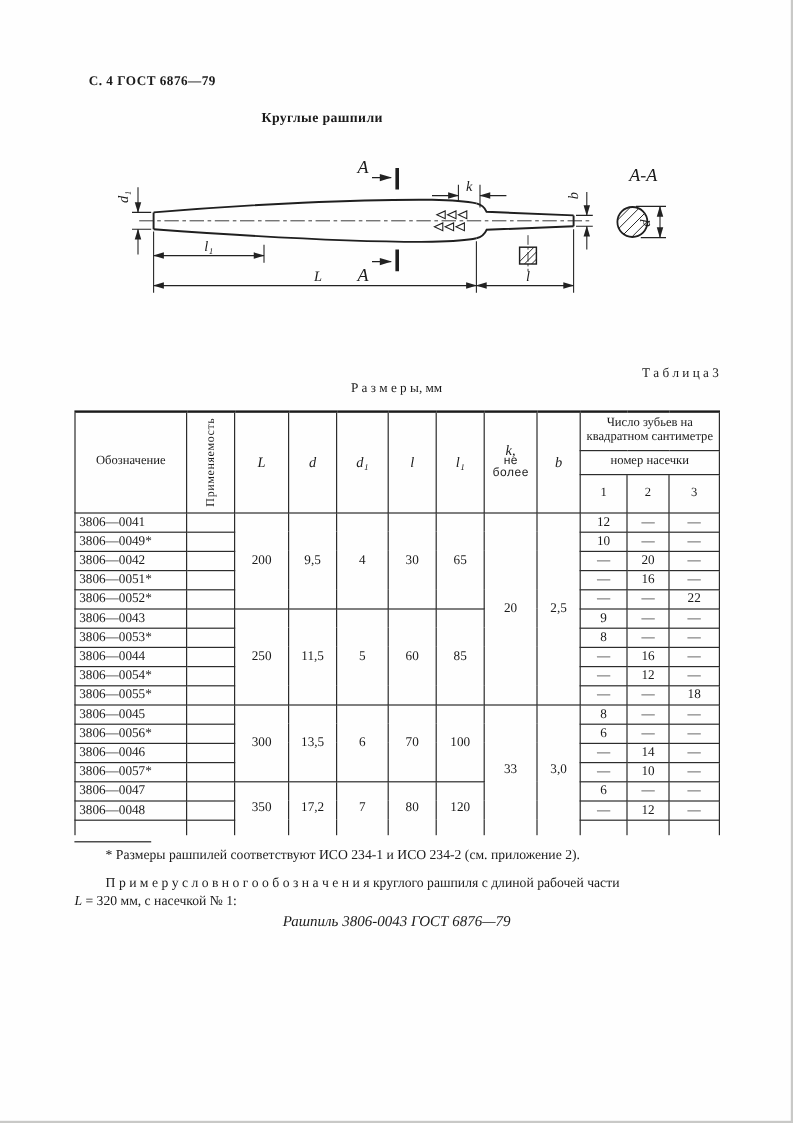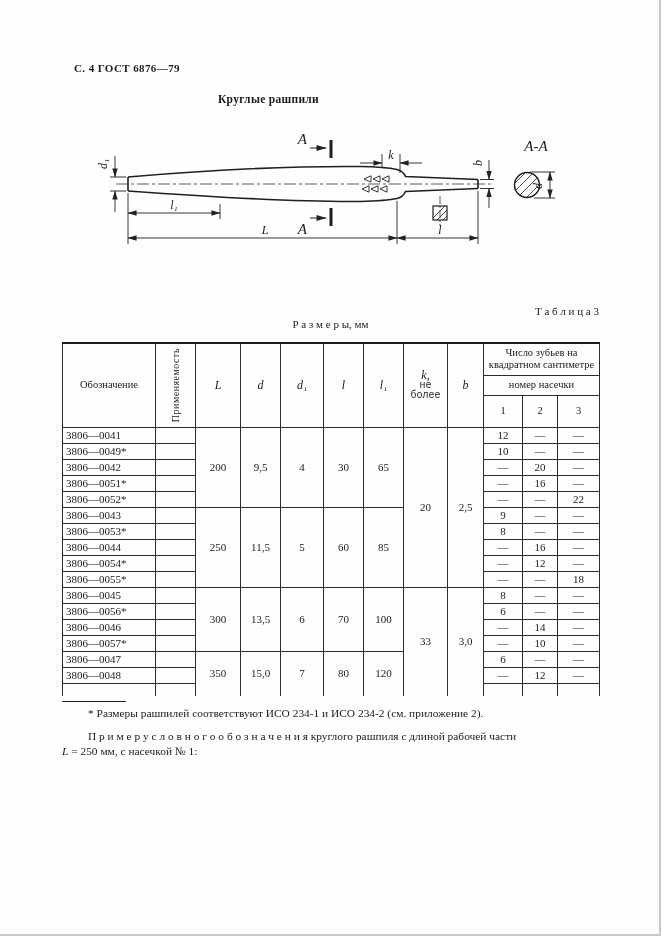"15,0" td.grp-last { text: 15,0 -> 17,2 }
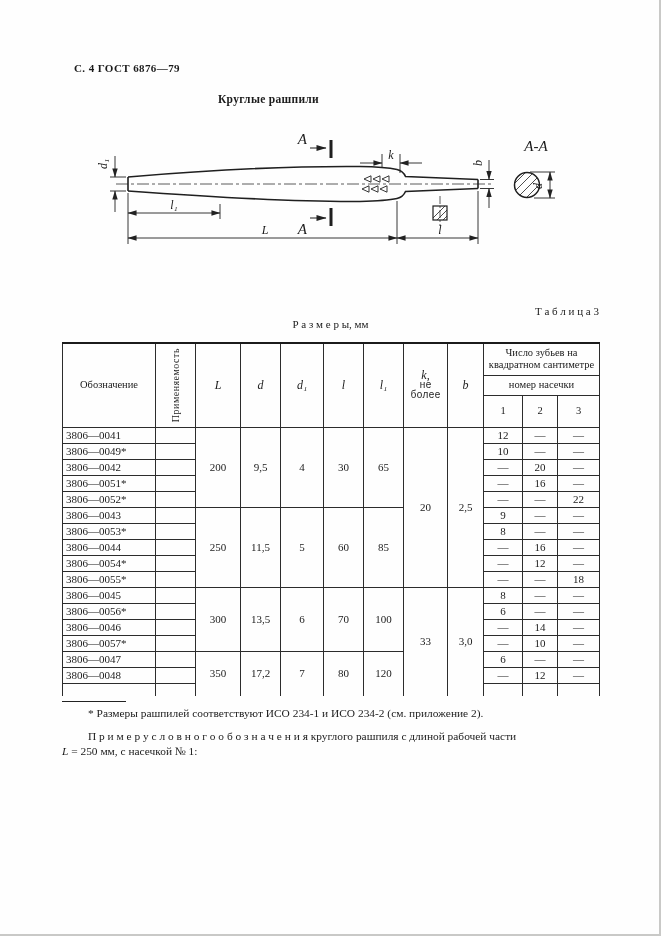"= 250 мм, с насечкой" span { text: 250 -> 320 }
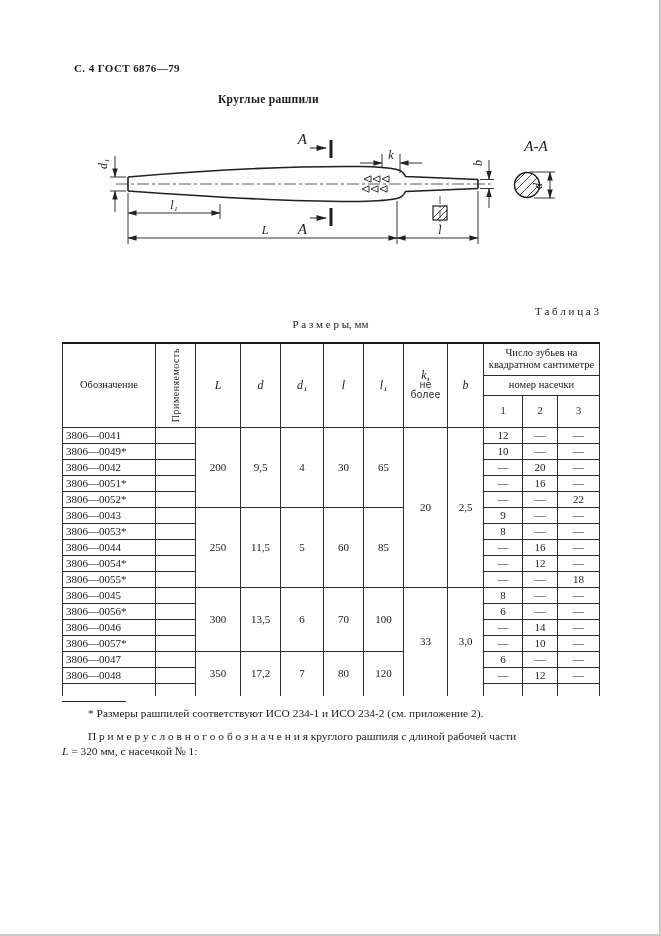"Рашпиль 3806-0043 ГОСТ 6876—79" div.abs { html: none -> <div>Рашпиль 3806-0043 ГОСТ 6876—79</div> }
